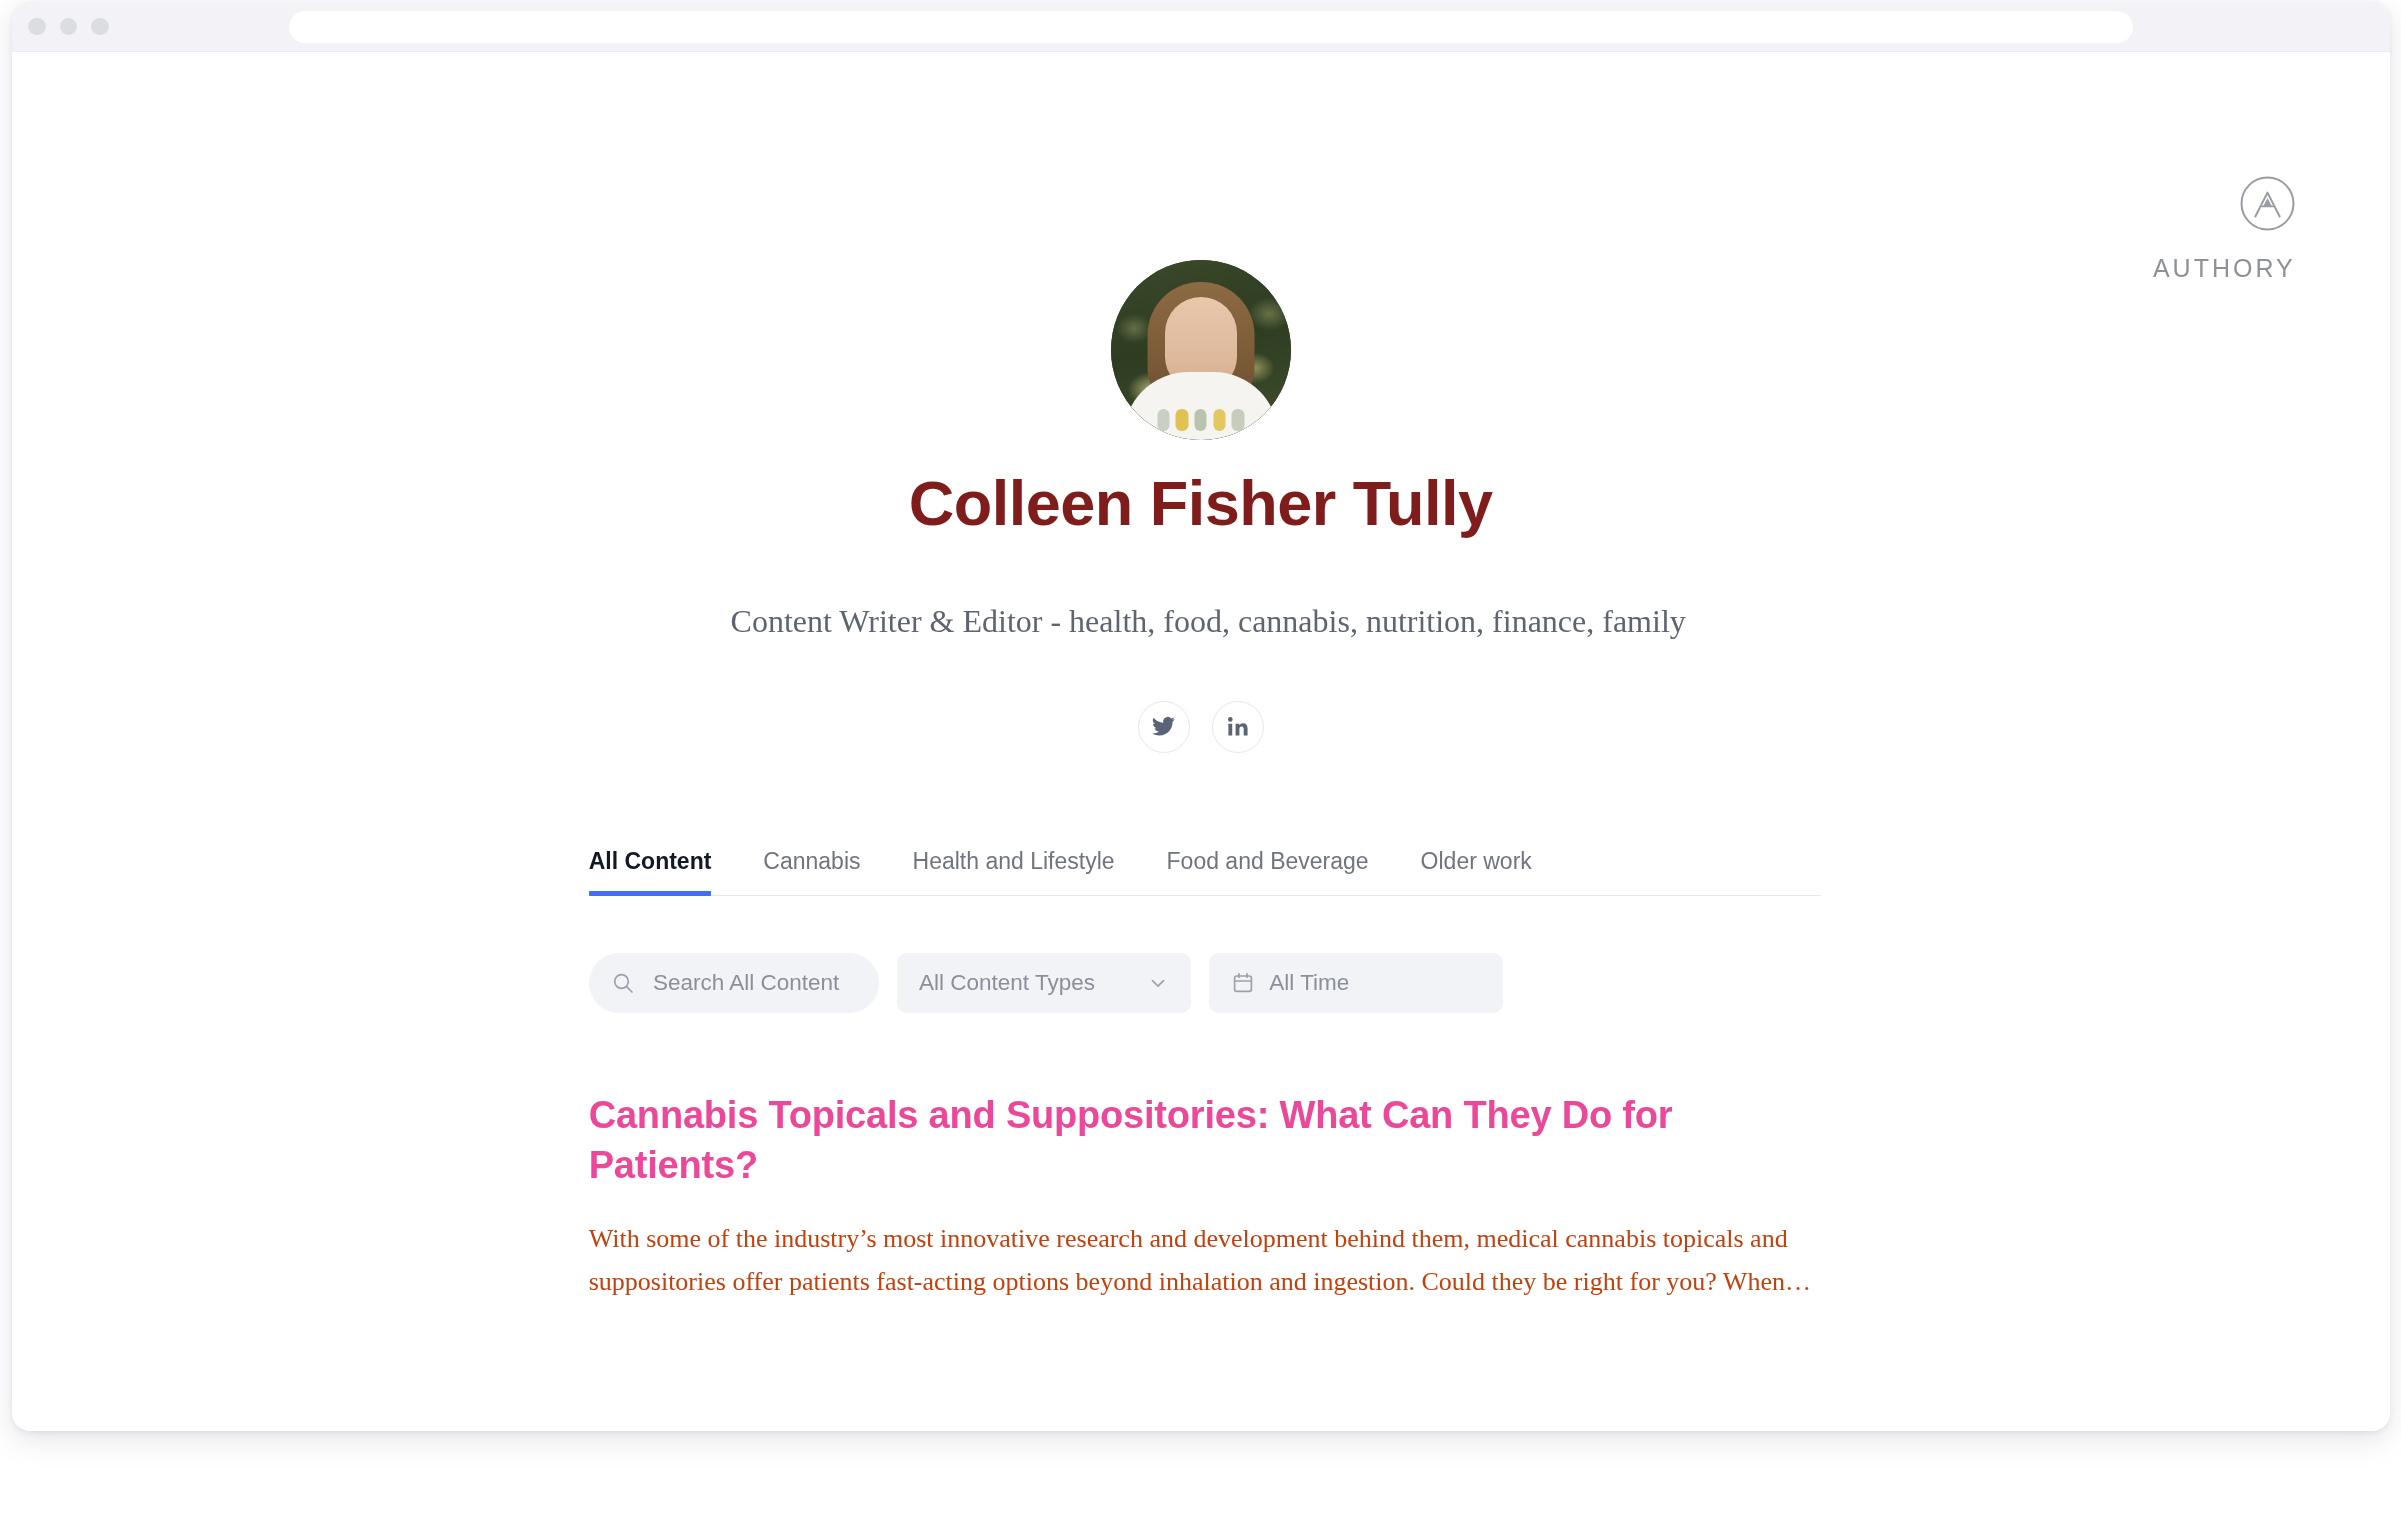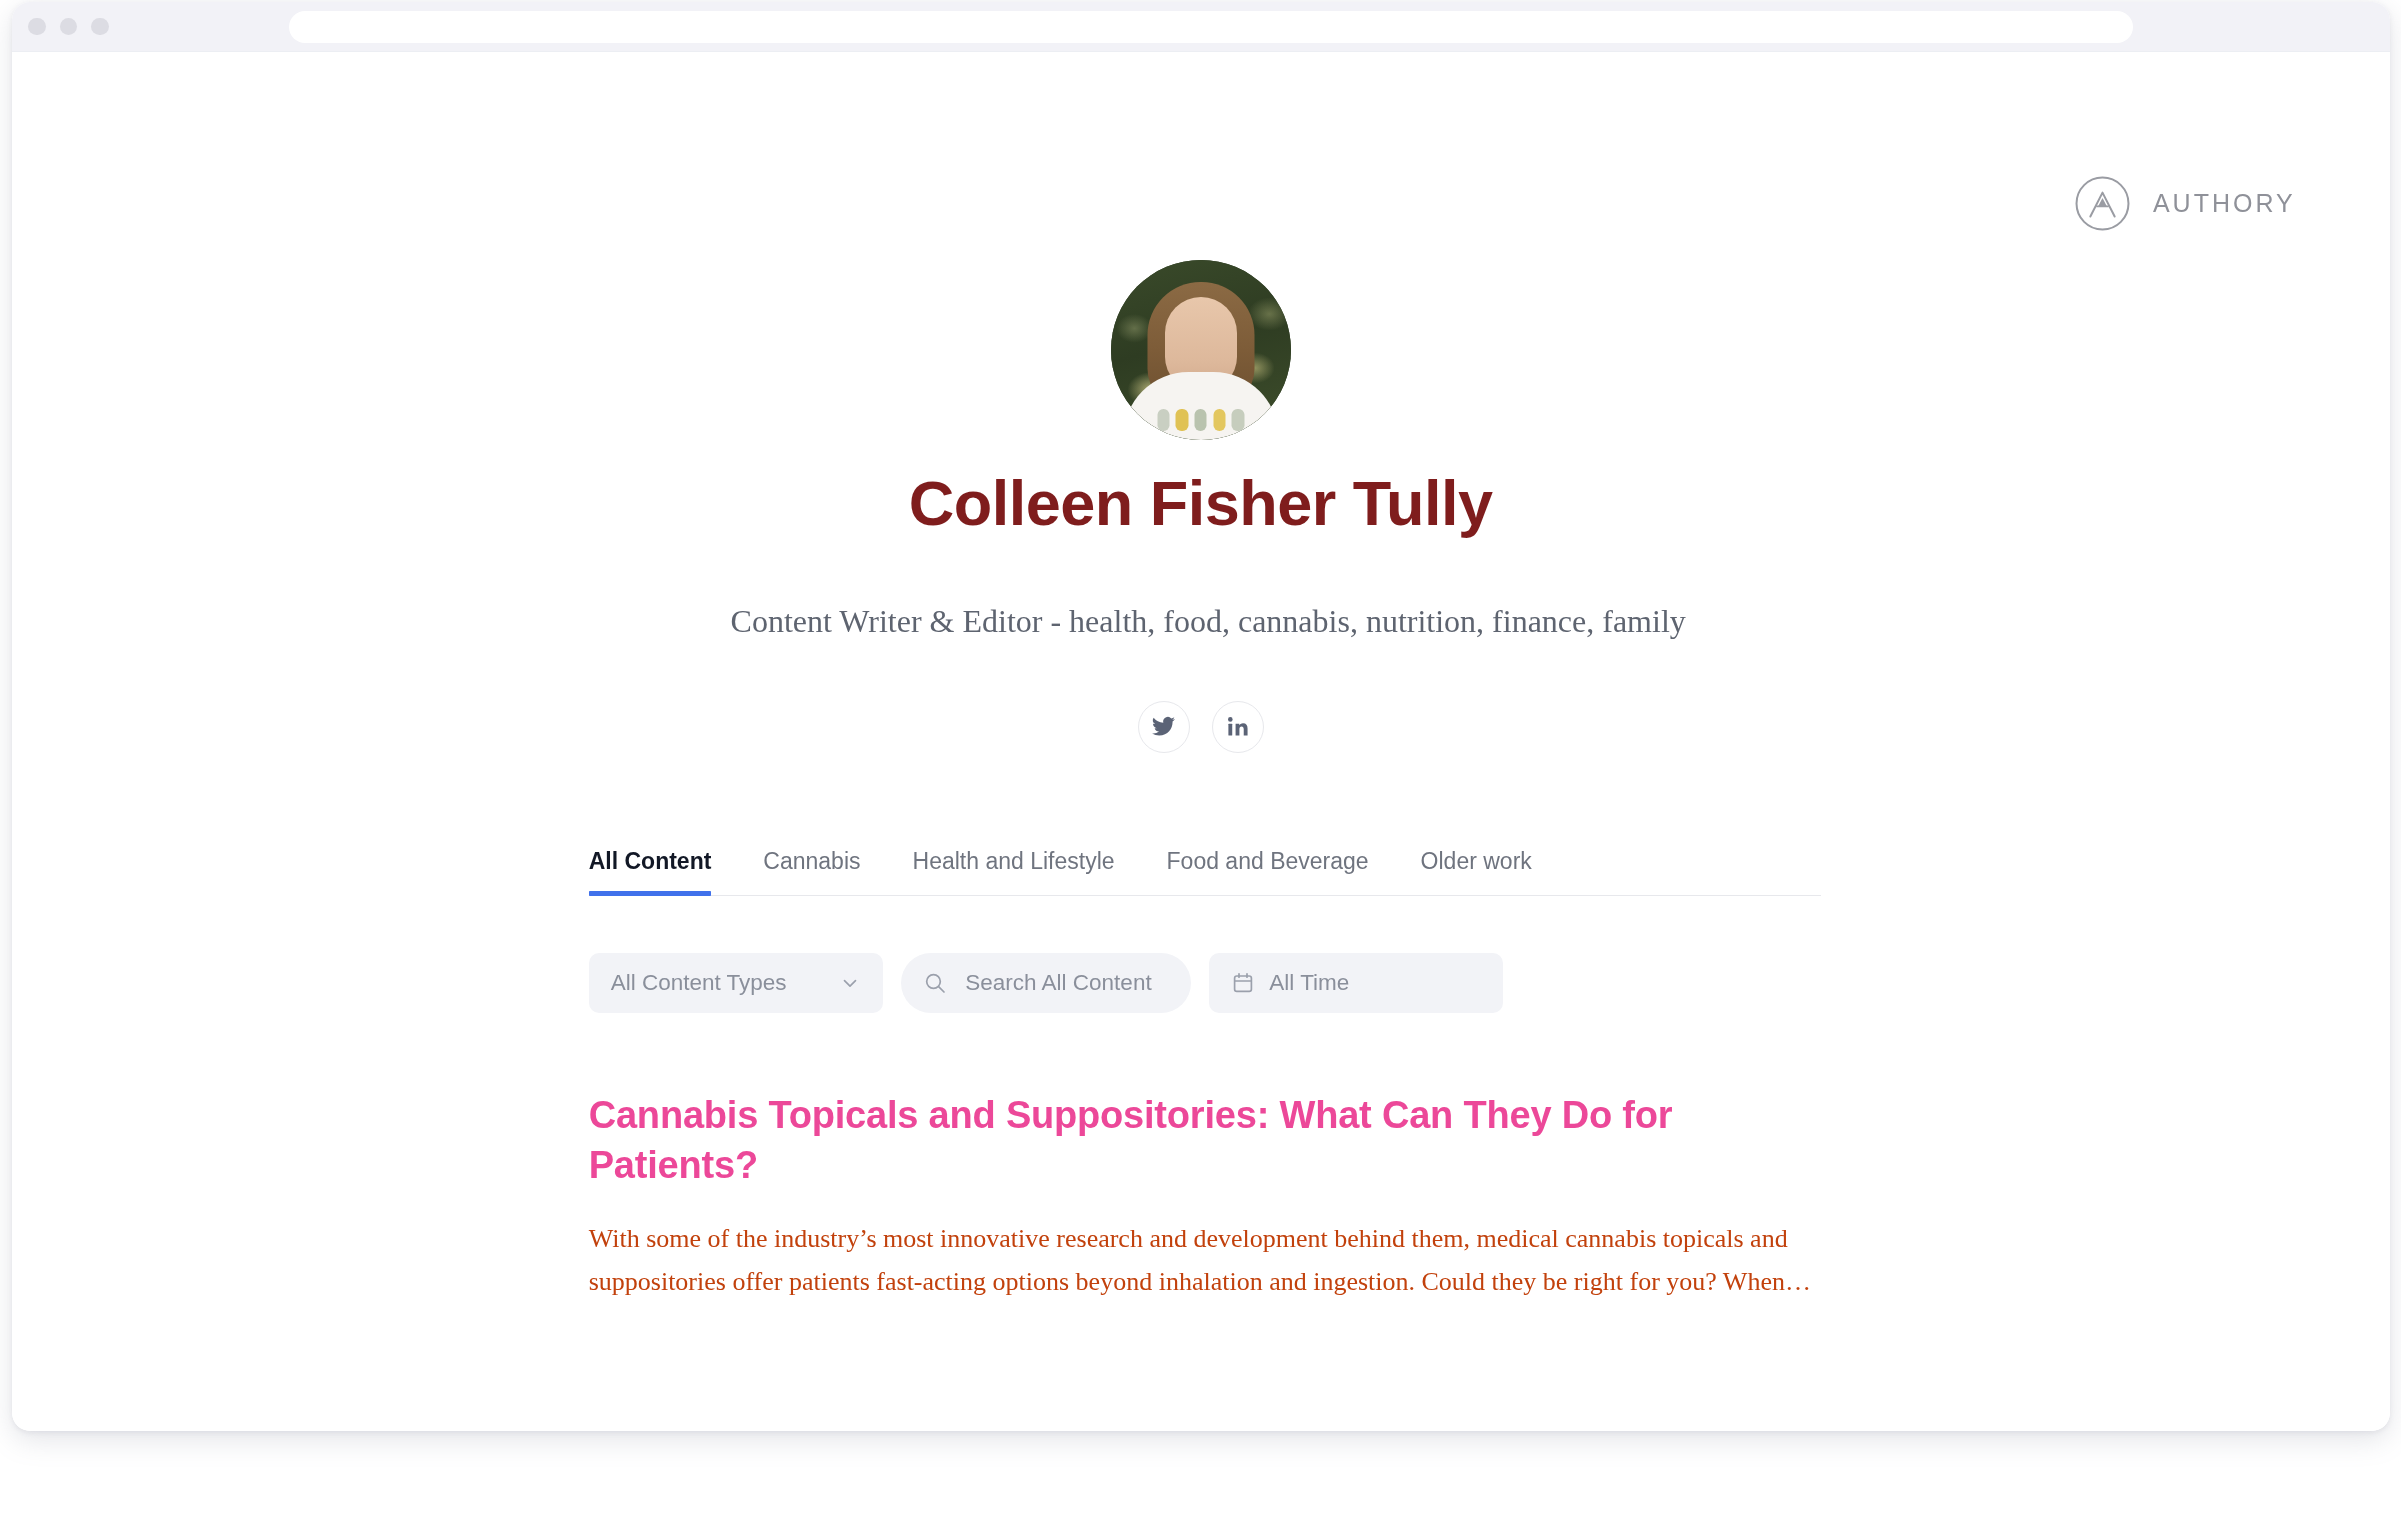"AUTHORY" .brand { align-items: center -> flex-end; flex-direction: none -> column }
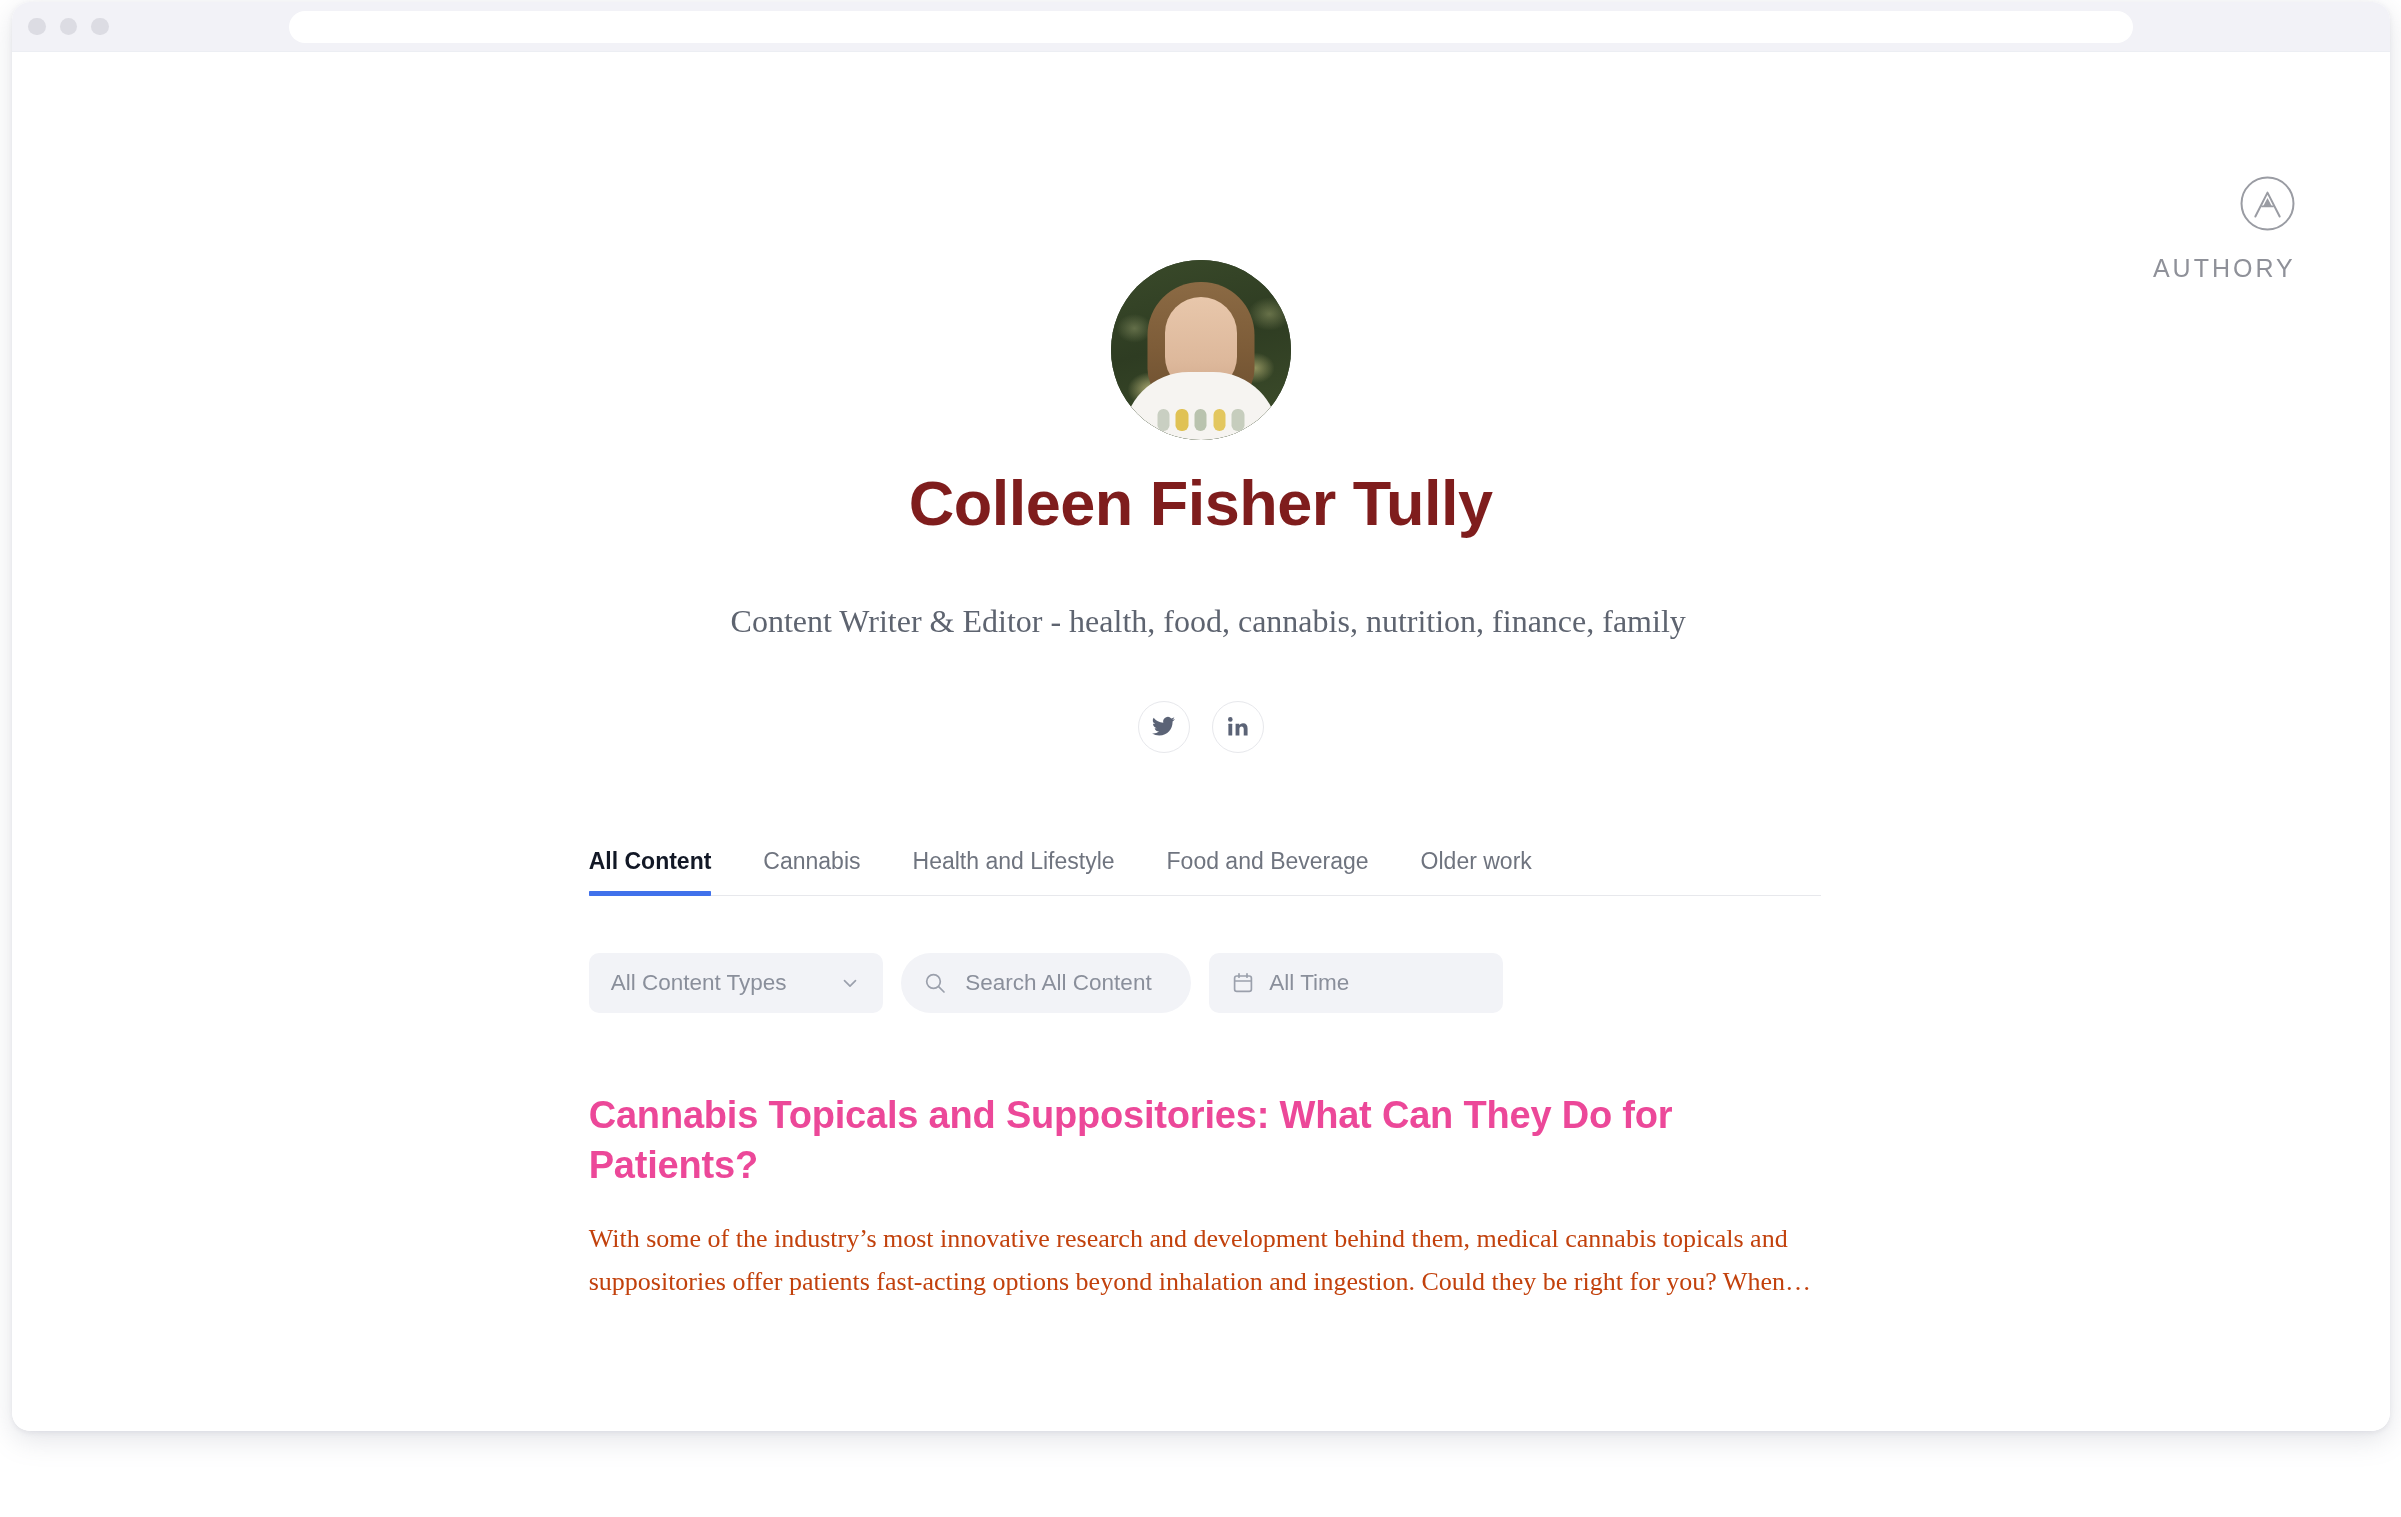"All Content Types" div.pill { order: before "Search All Content" -> after "Search All Content" }
